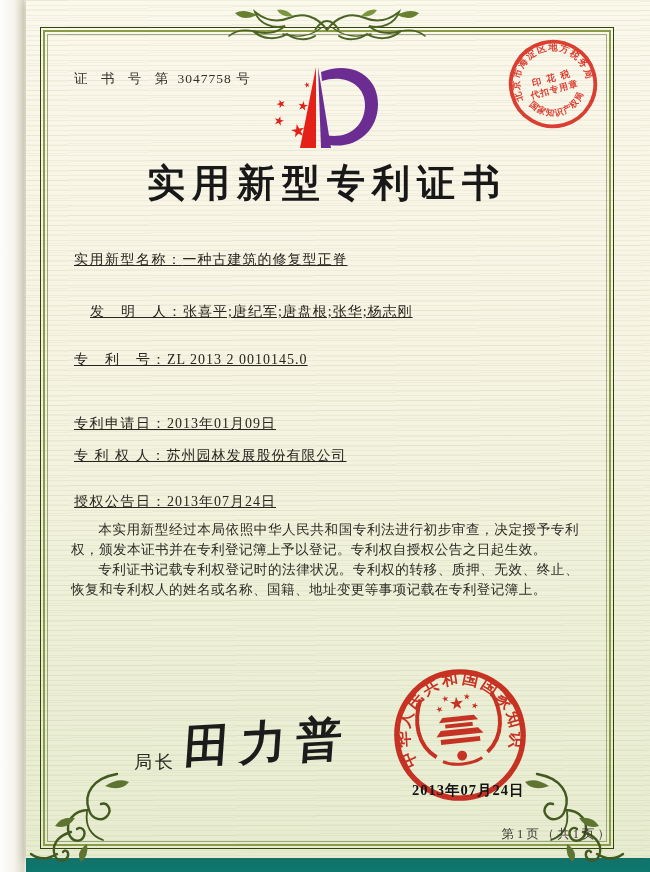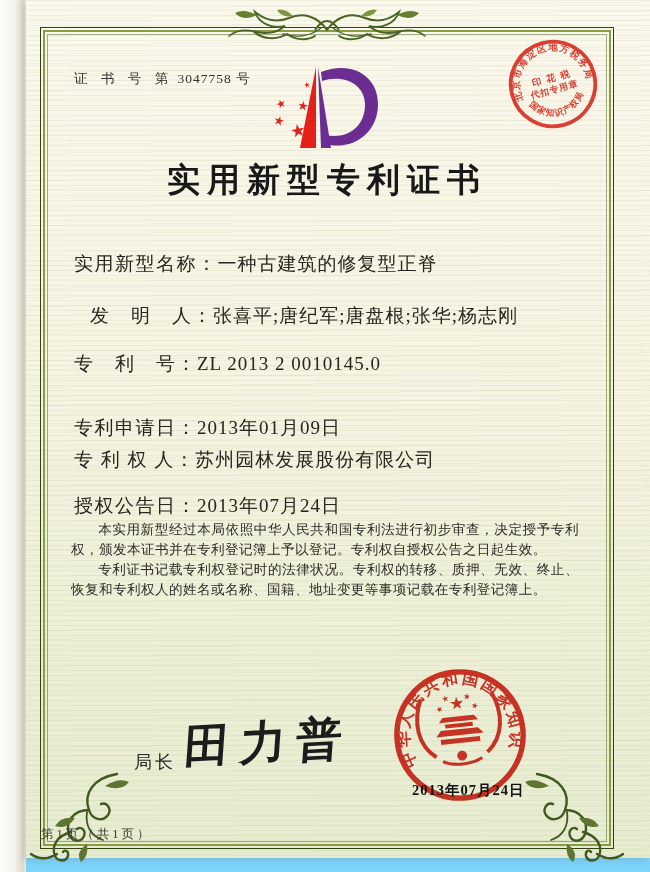"证 书 号 第 3047758" .stage { background: #7dd3fc -> #0f766e }
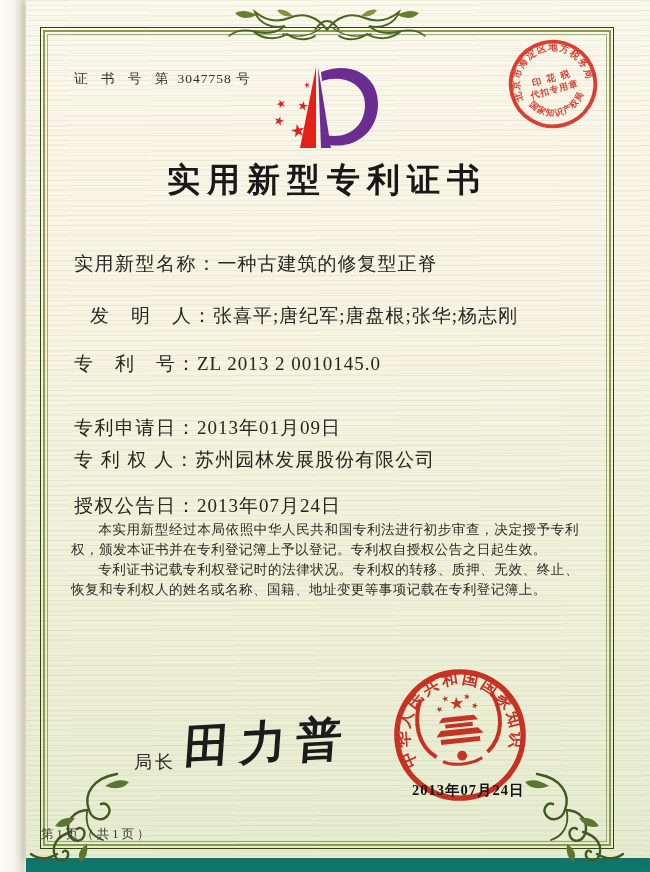"实用新型专利证书" .title { font-size: 33px -> 38px }
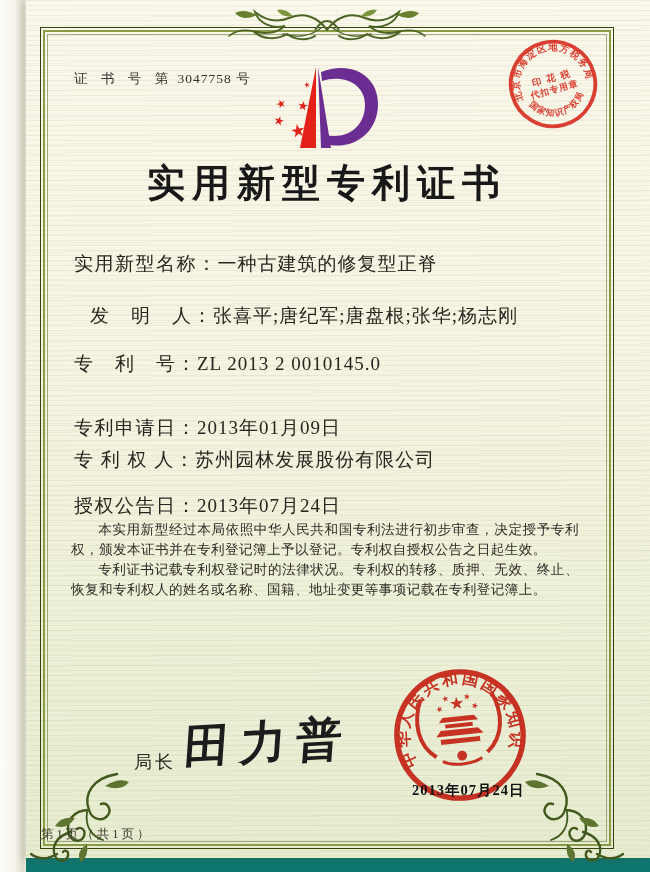"实用新型名称：一种古建筑的修复型正脊" .field-row { font-size: 19px -> 14px; text-decoration: none -> underline }
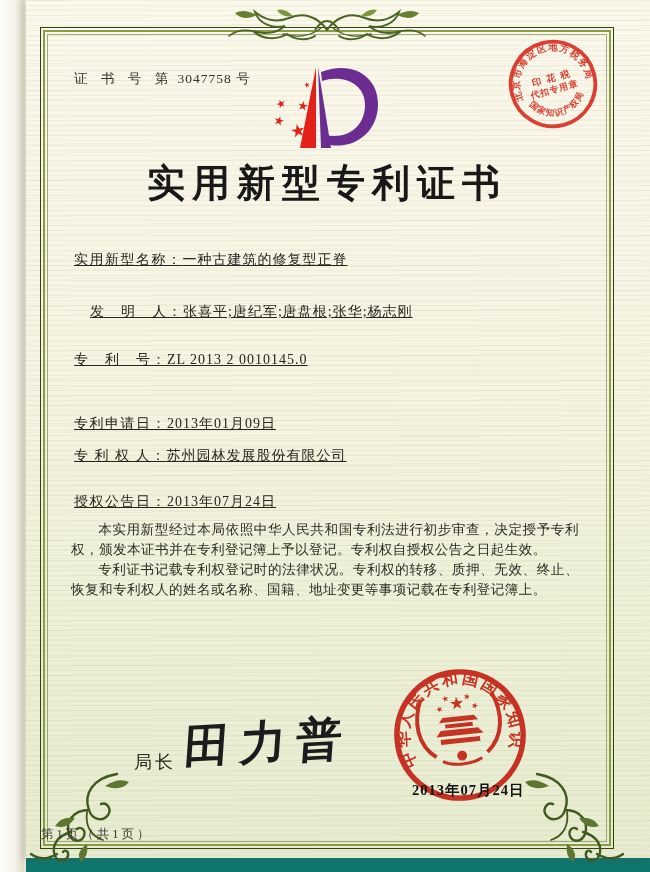"第1页（共1页）" .footer { text-align: left -> right }
